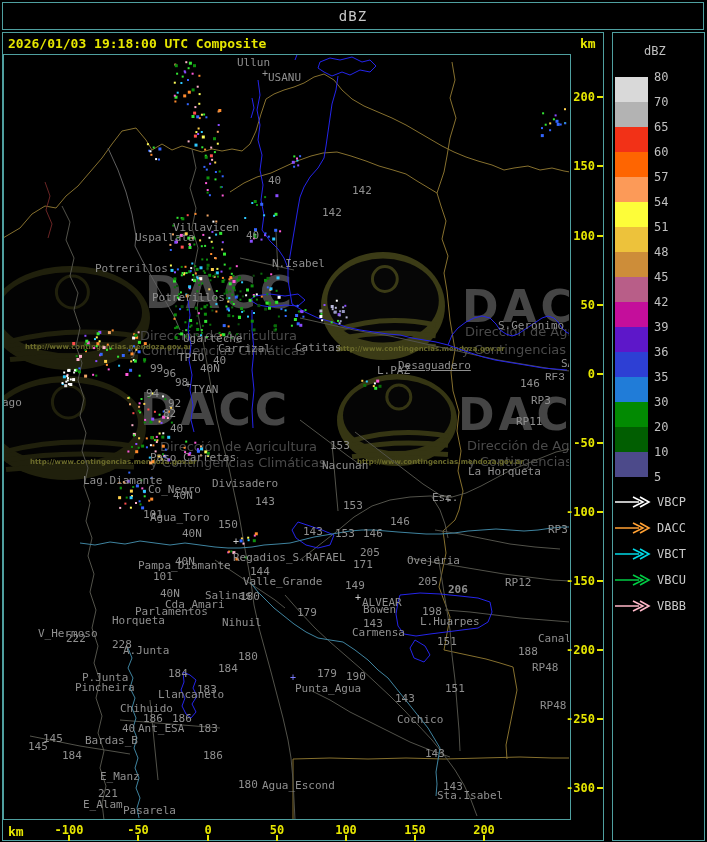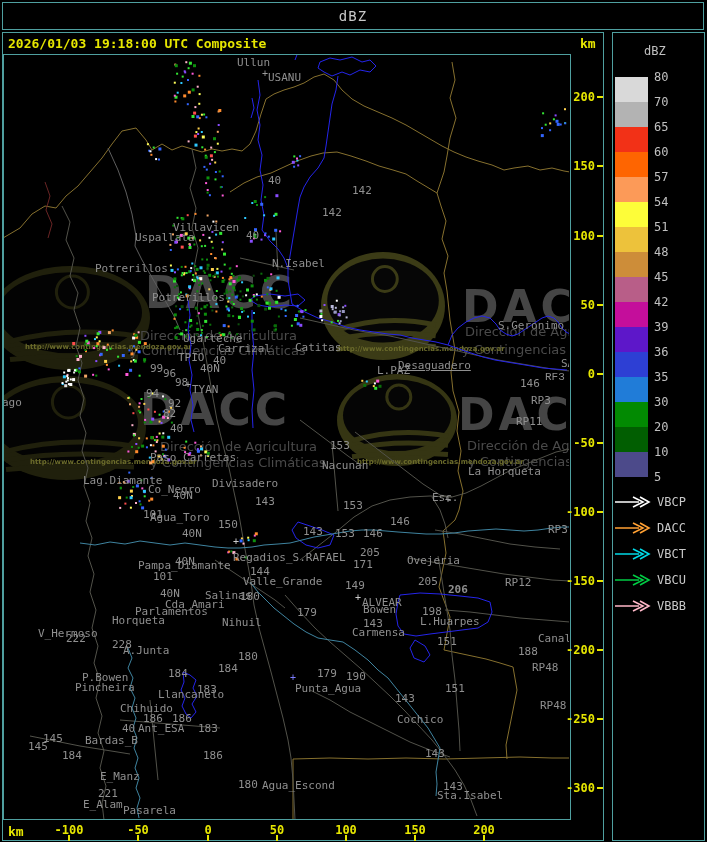"P.Bowen" div.maplbl { text: P.Bowen -> P.Junta }
